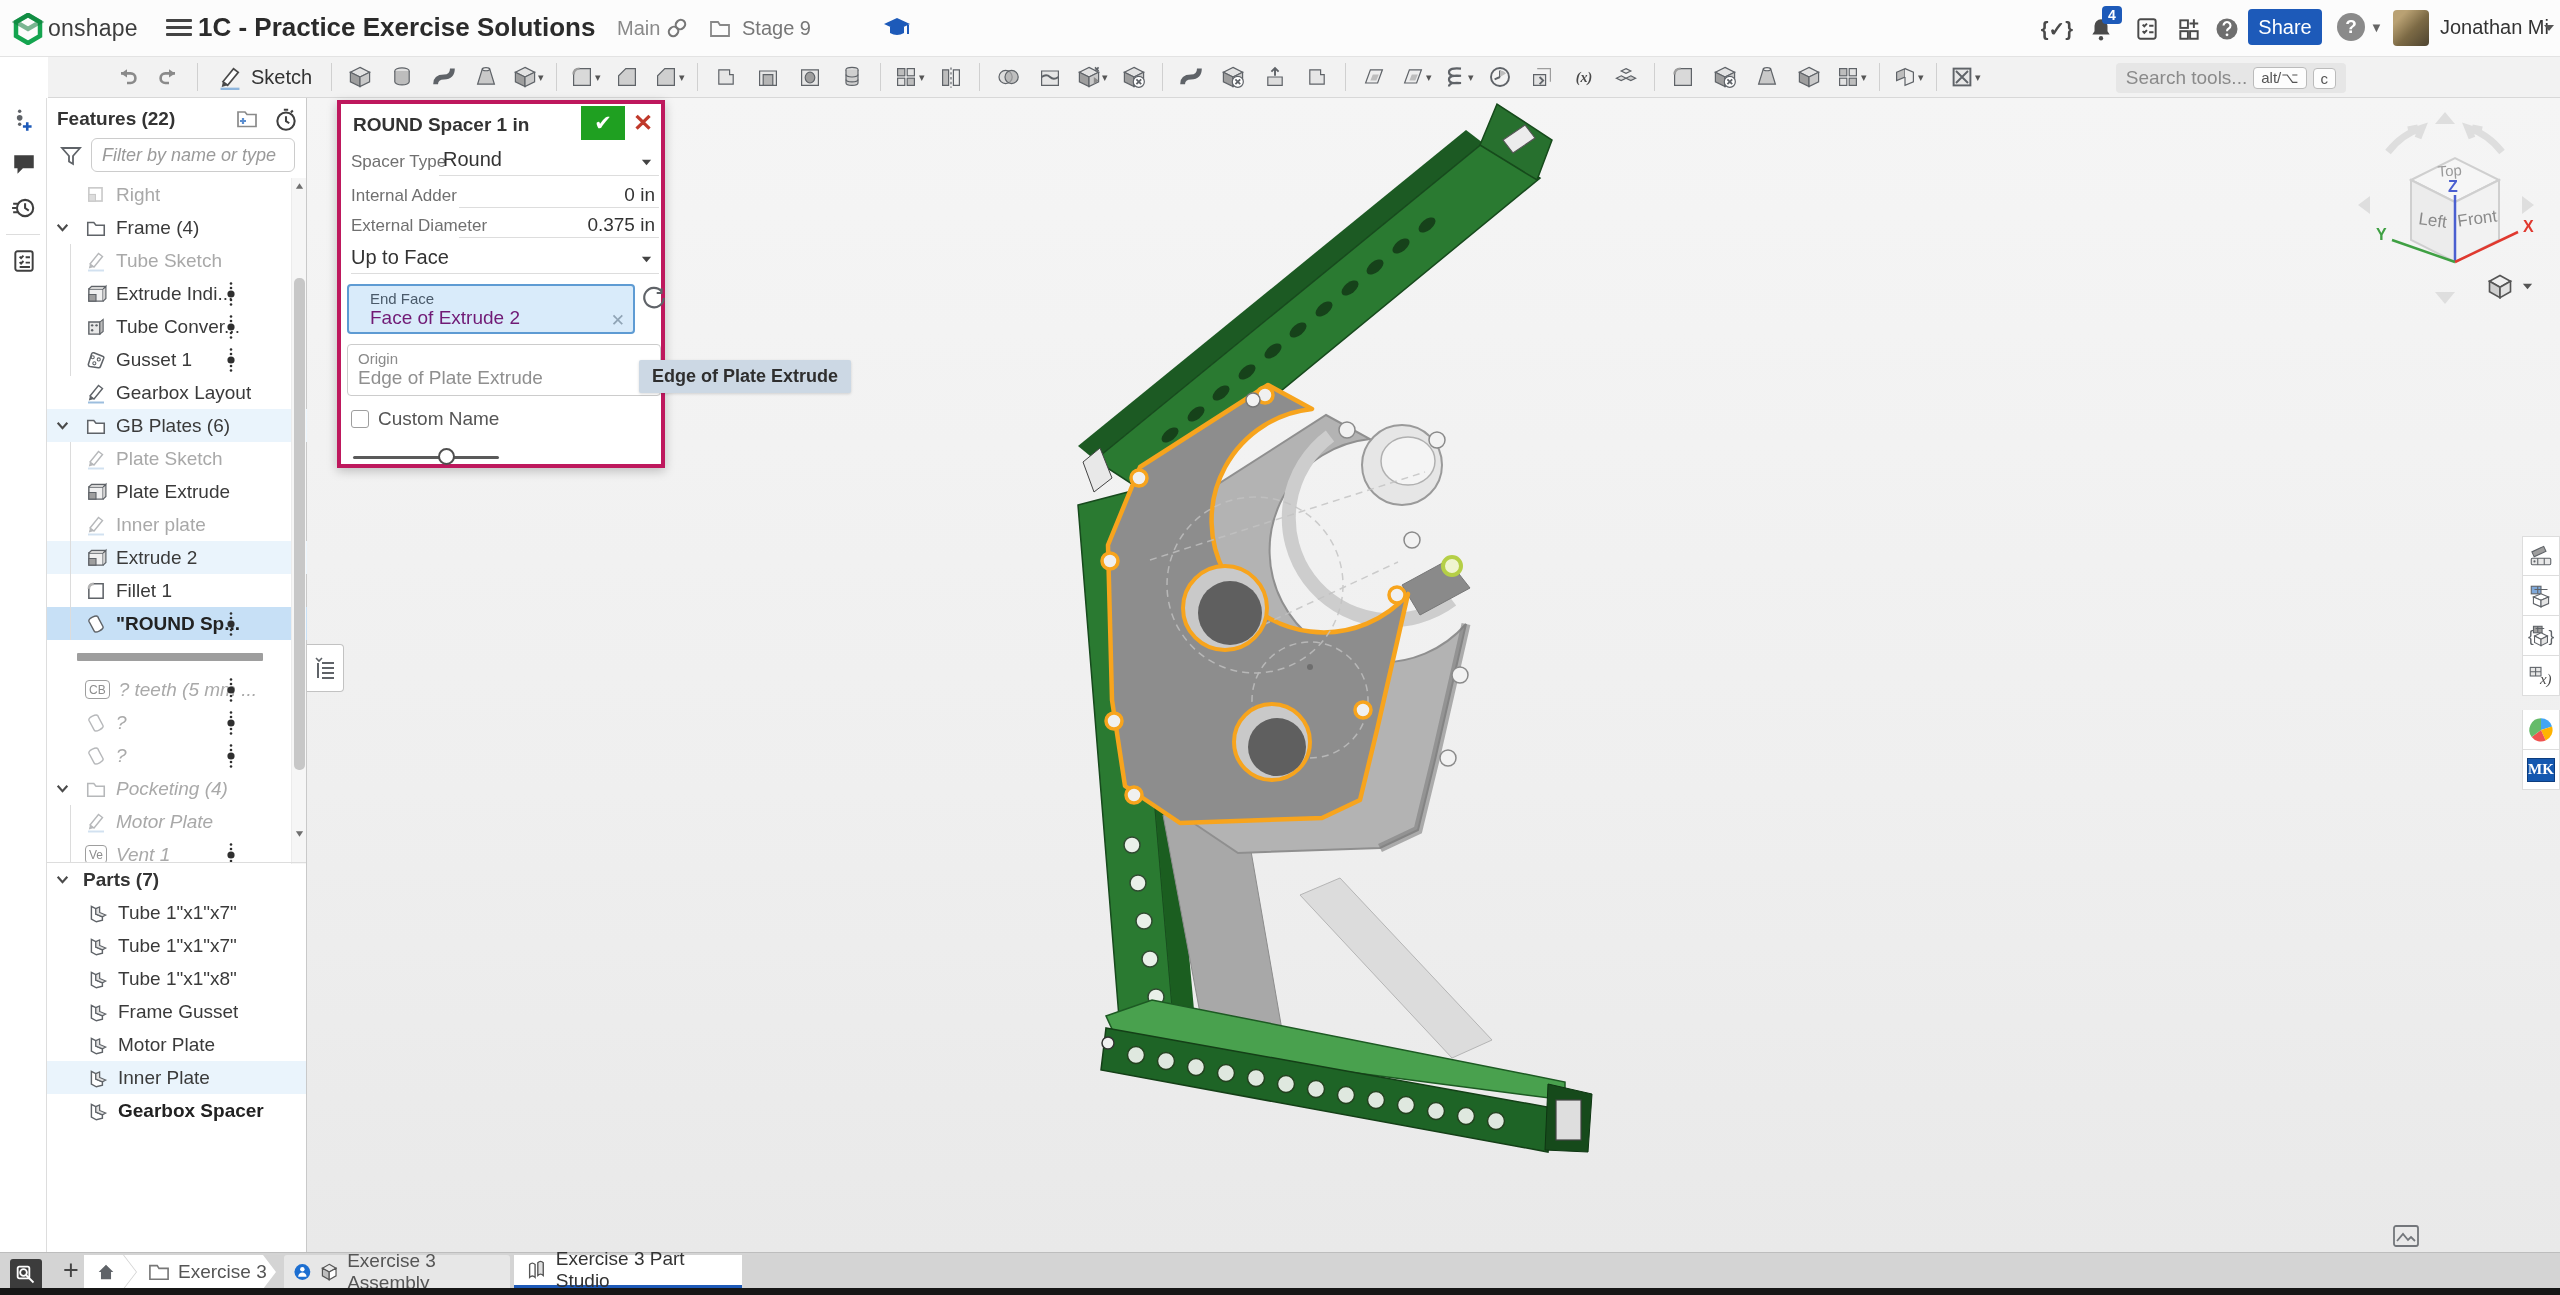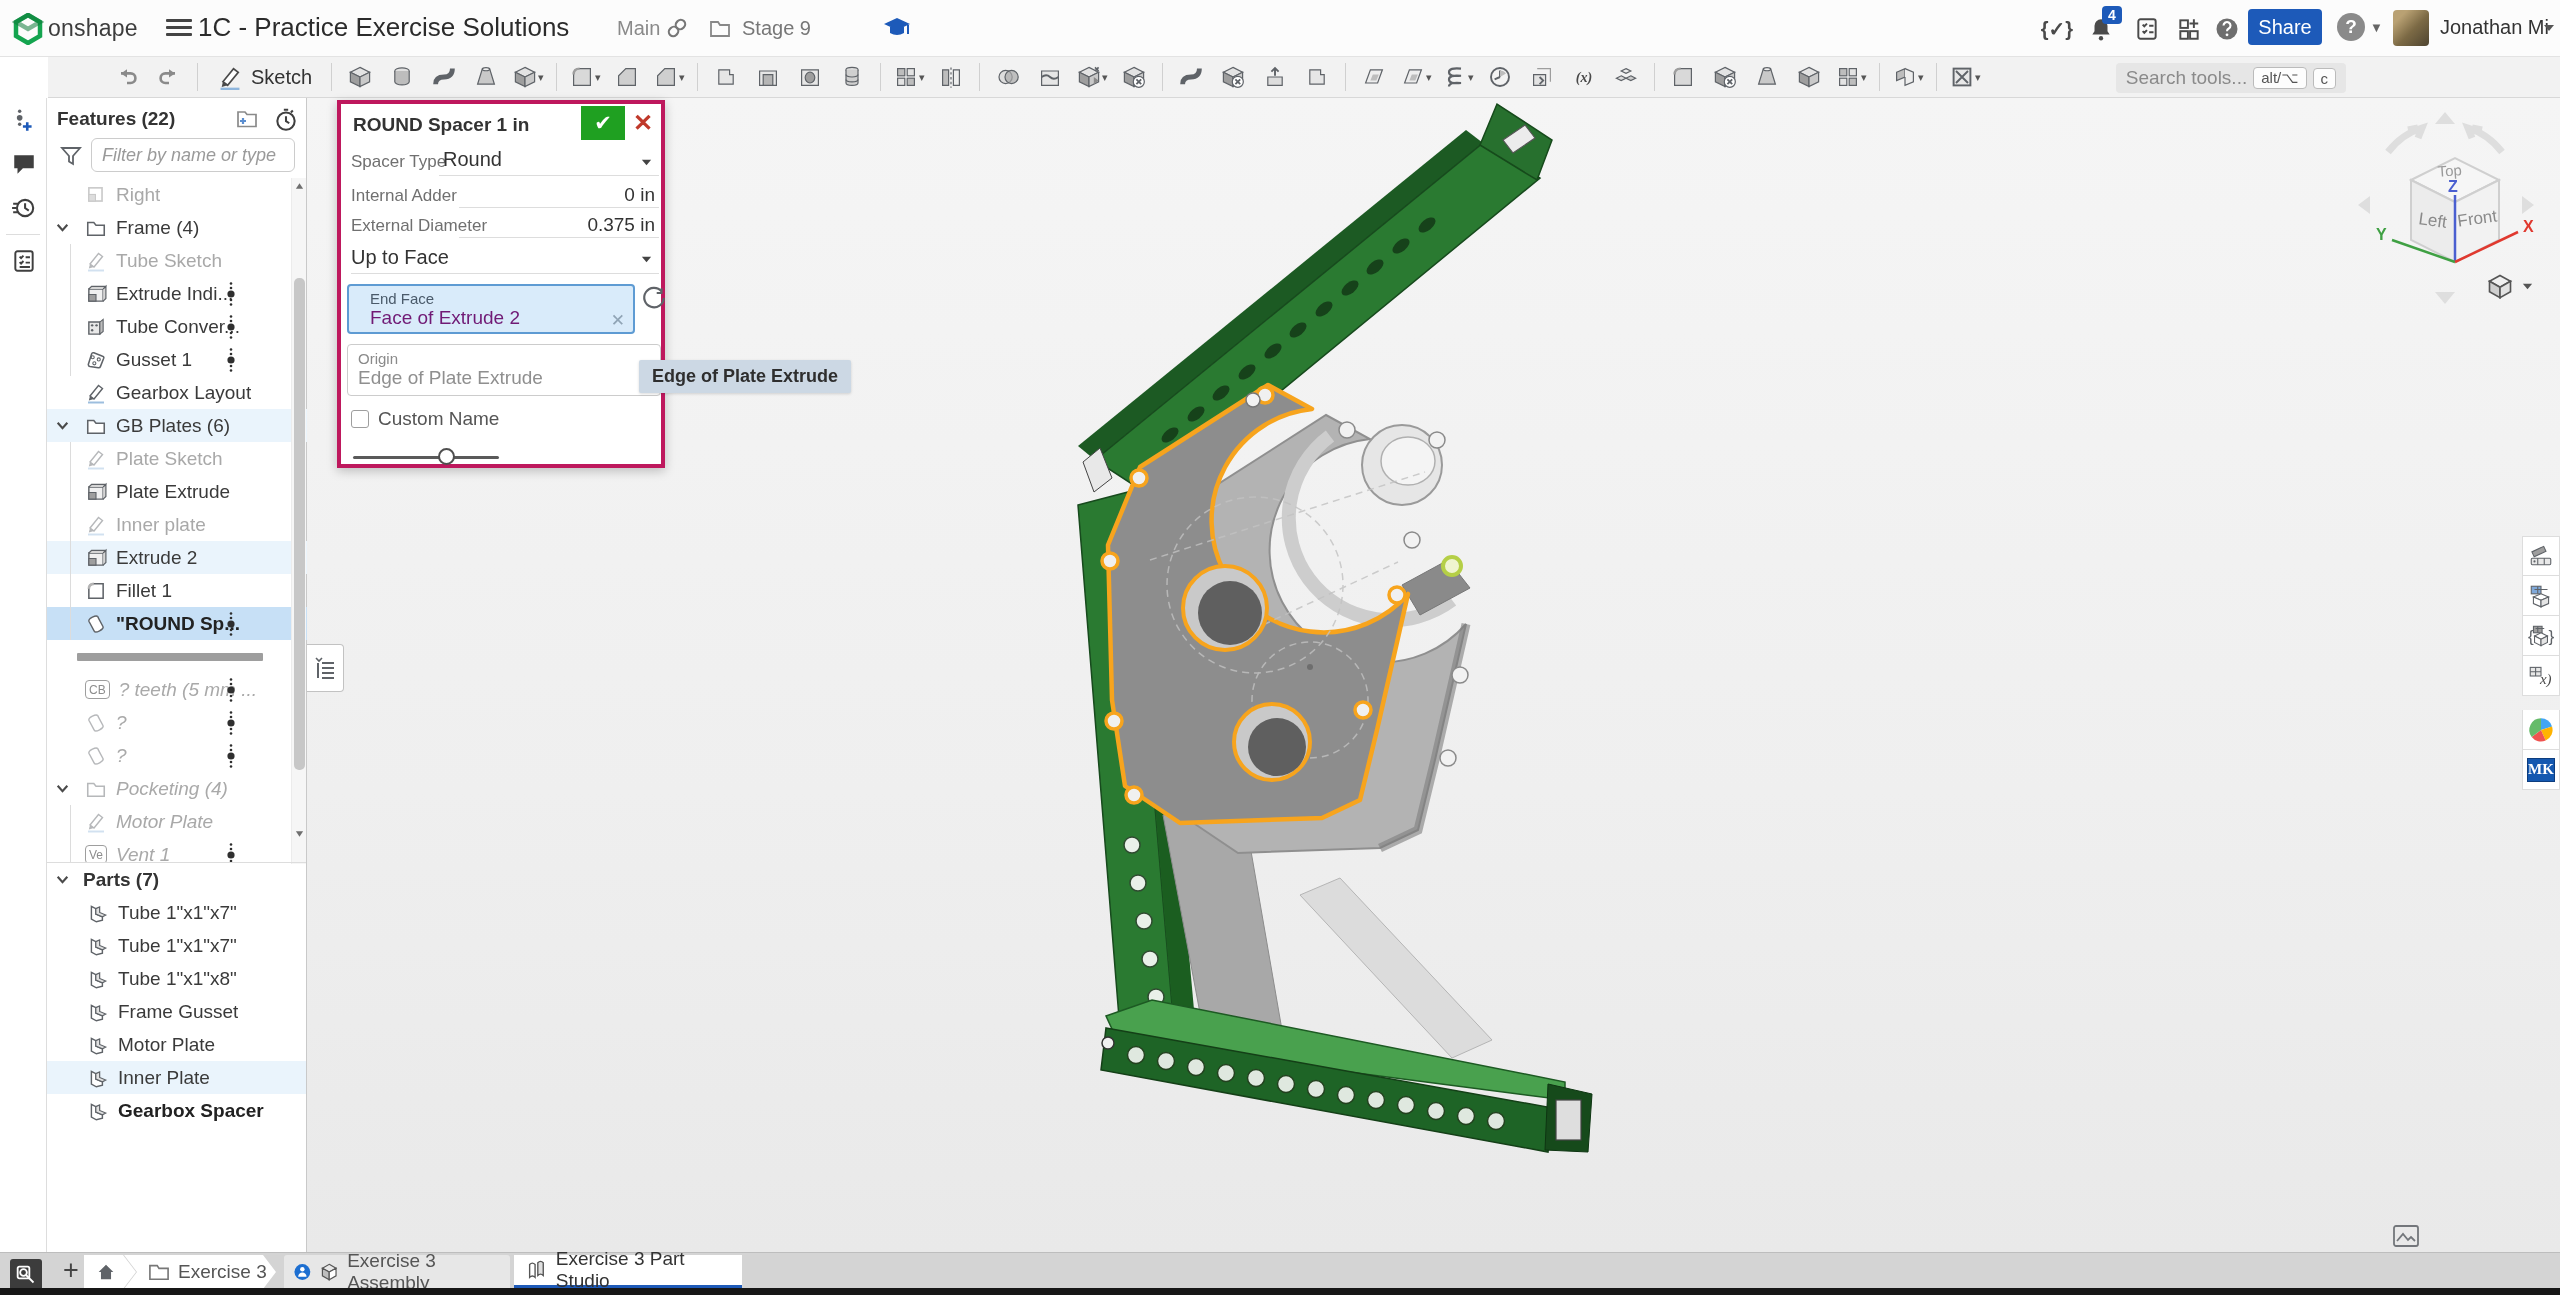"1C - Practice Exercise Solutions" .doc-title { font-weight: normal -> bold }
